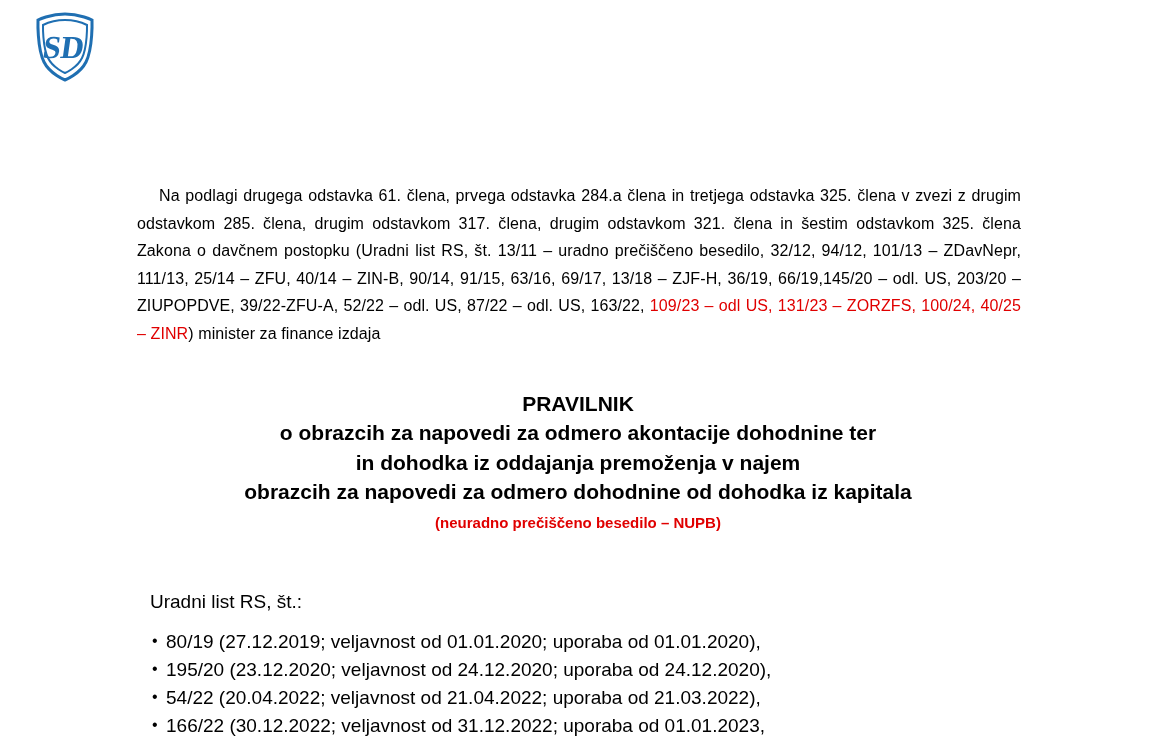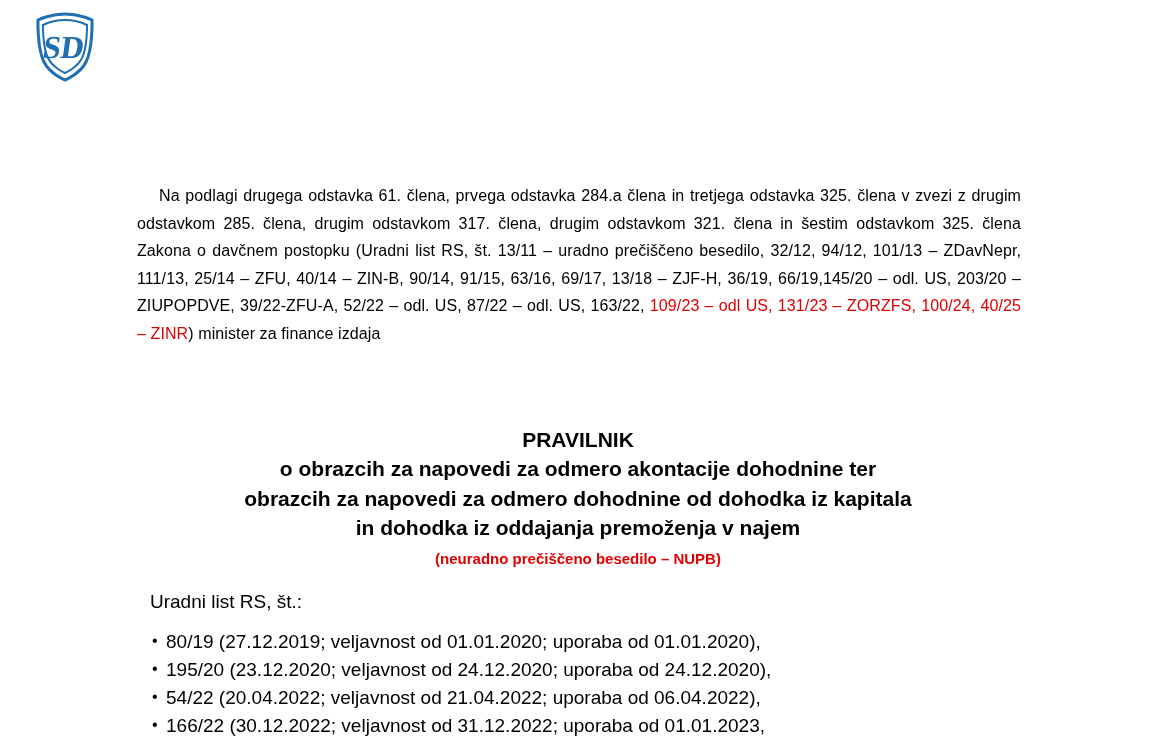"PRAVILNIK" .title-block { top: 425px -> 389px }
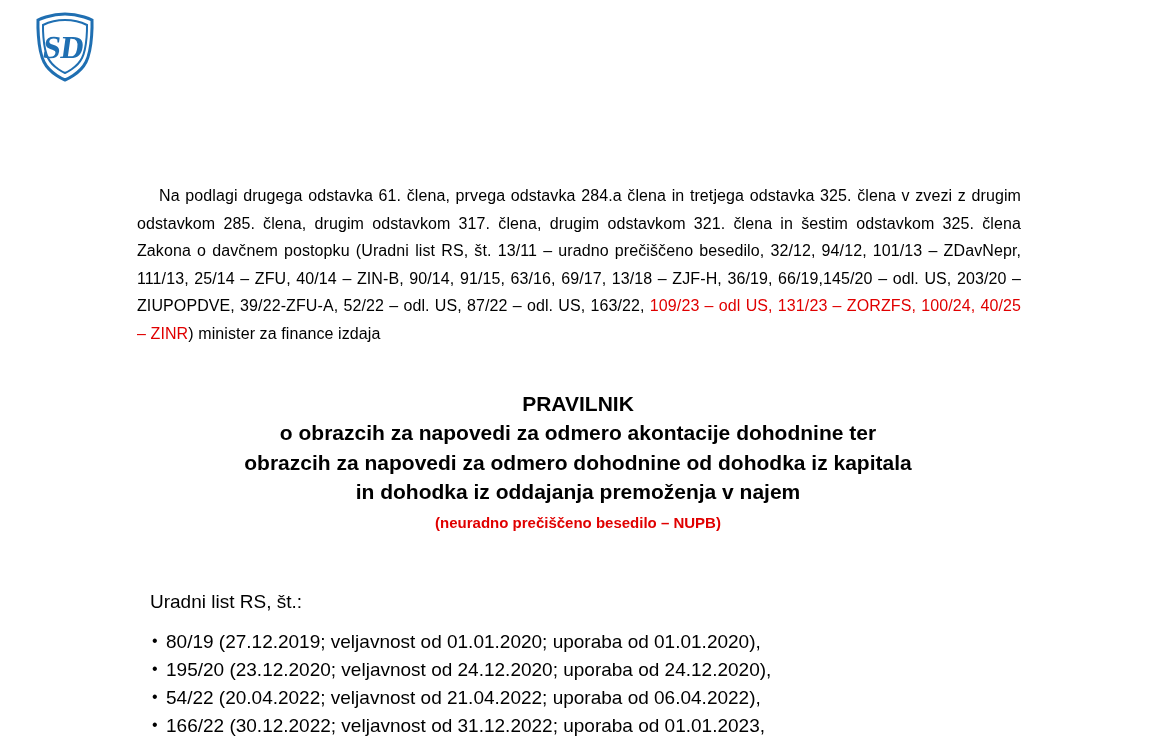"obrazcih za napovedi za odmero" div.title-sub { order: before "in dohodka iz oddajanja premoženja" -> after "in dohodka iz oddajanja premoženja" }
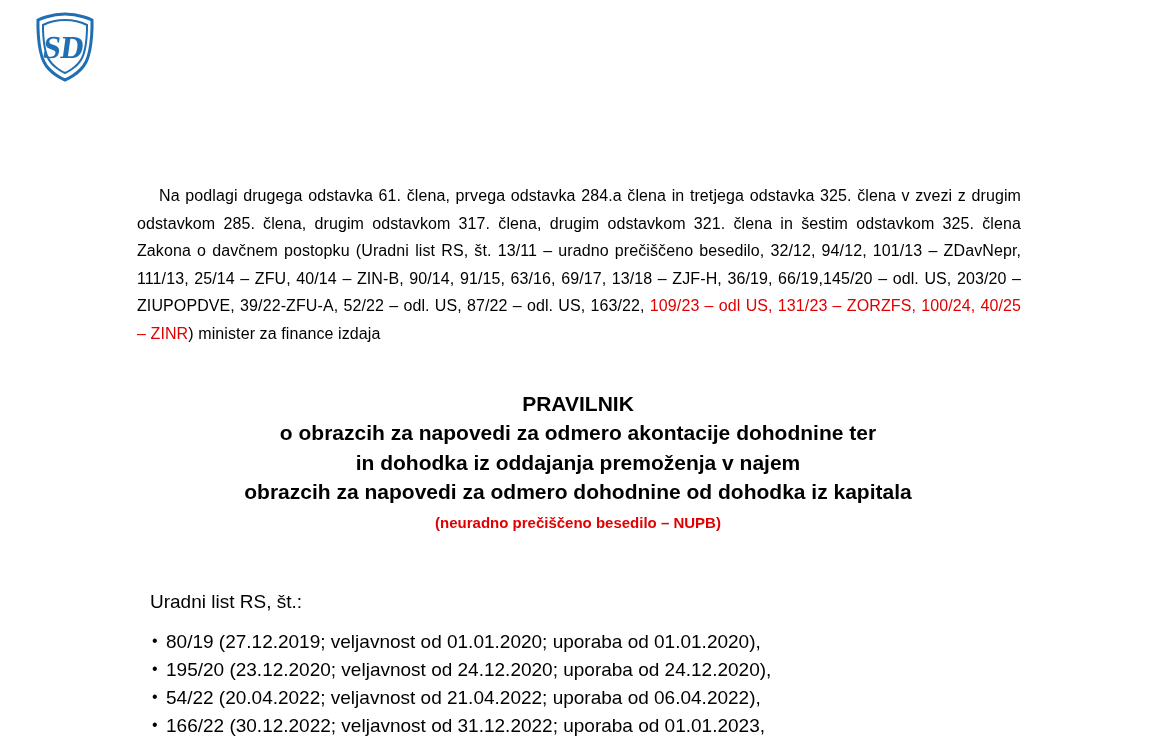"54/22 (20.04.2022; veljavnost od" div.list-item { text: 06.04.2022 -> 21.03.2022 }
